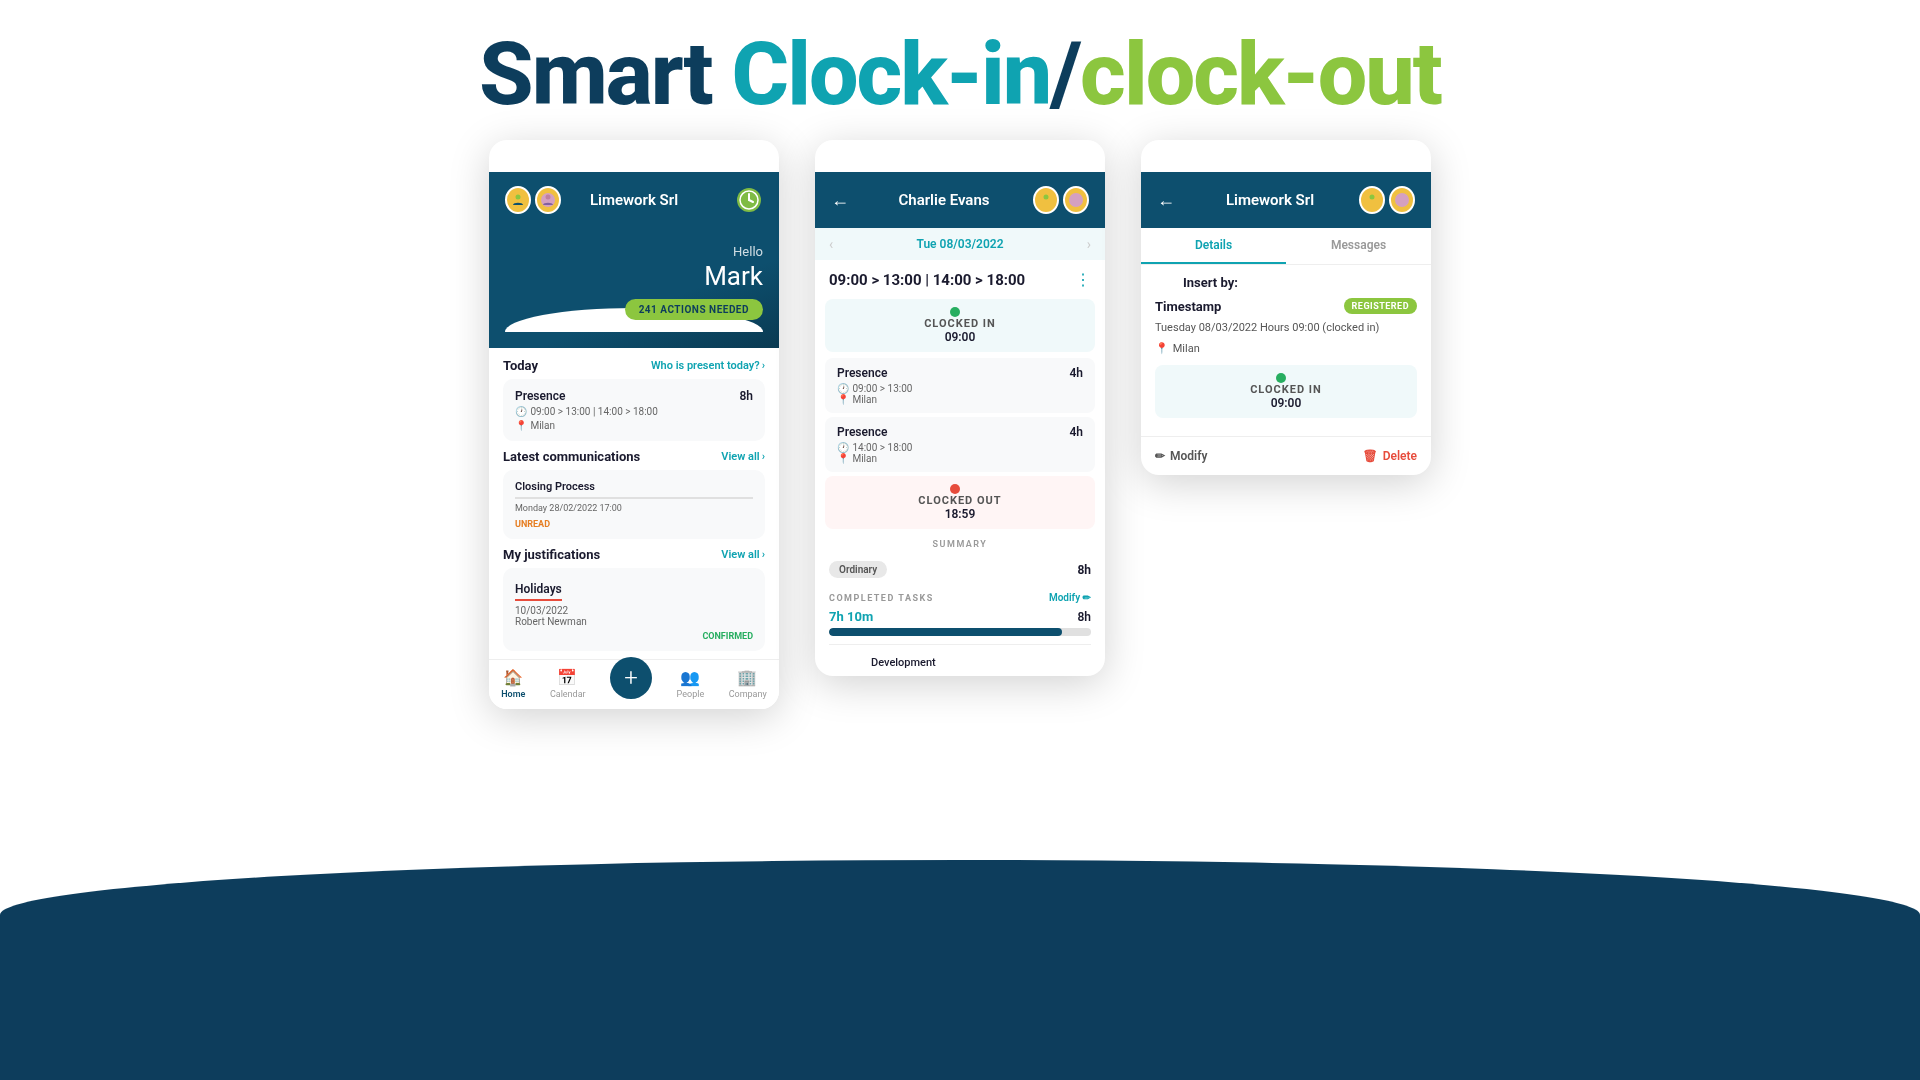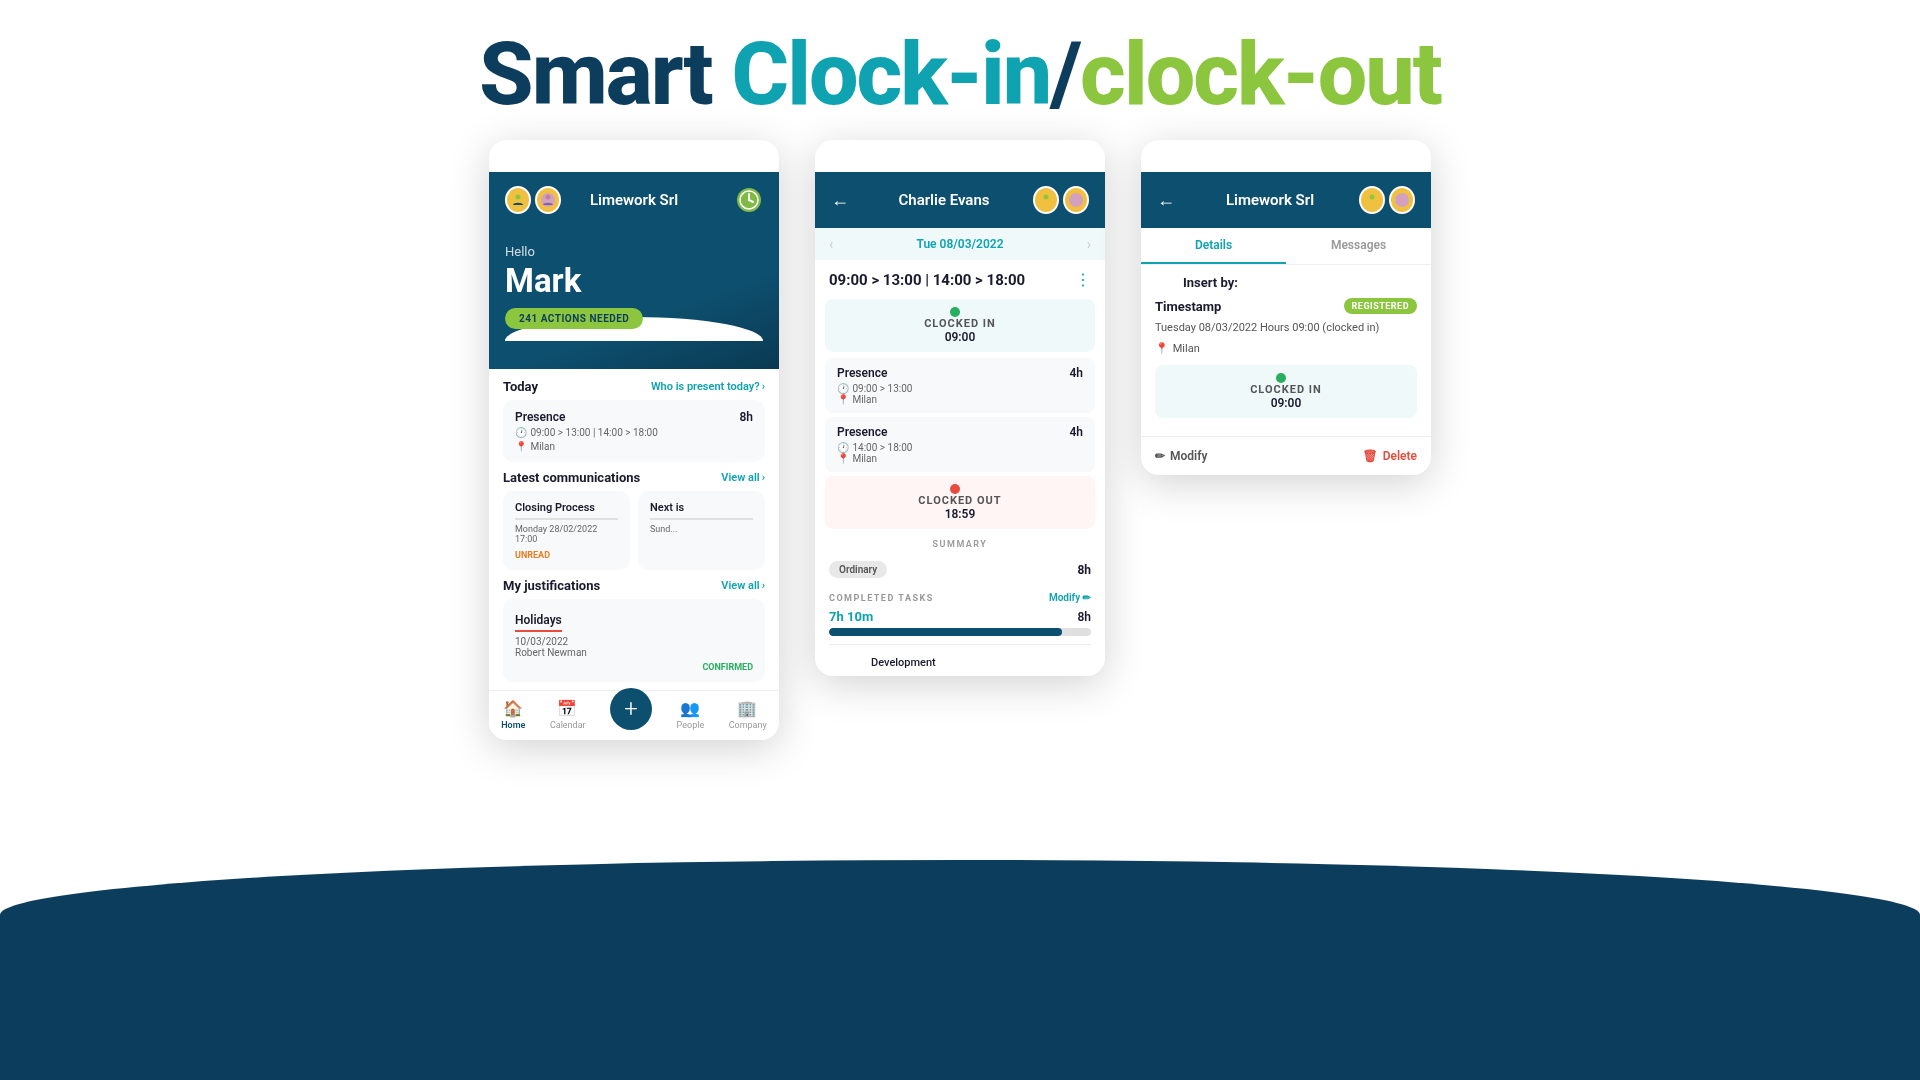"Hello" .phone1-hero { padding: 16px 16px 28px -> 16px 16px 16px; text-align: left -> right }
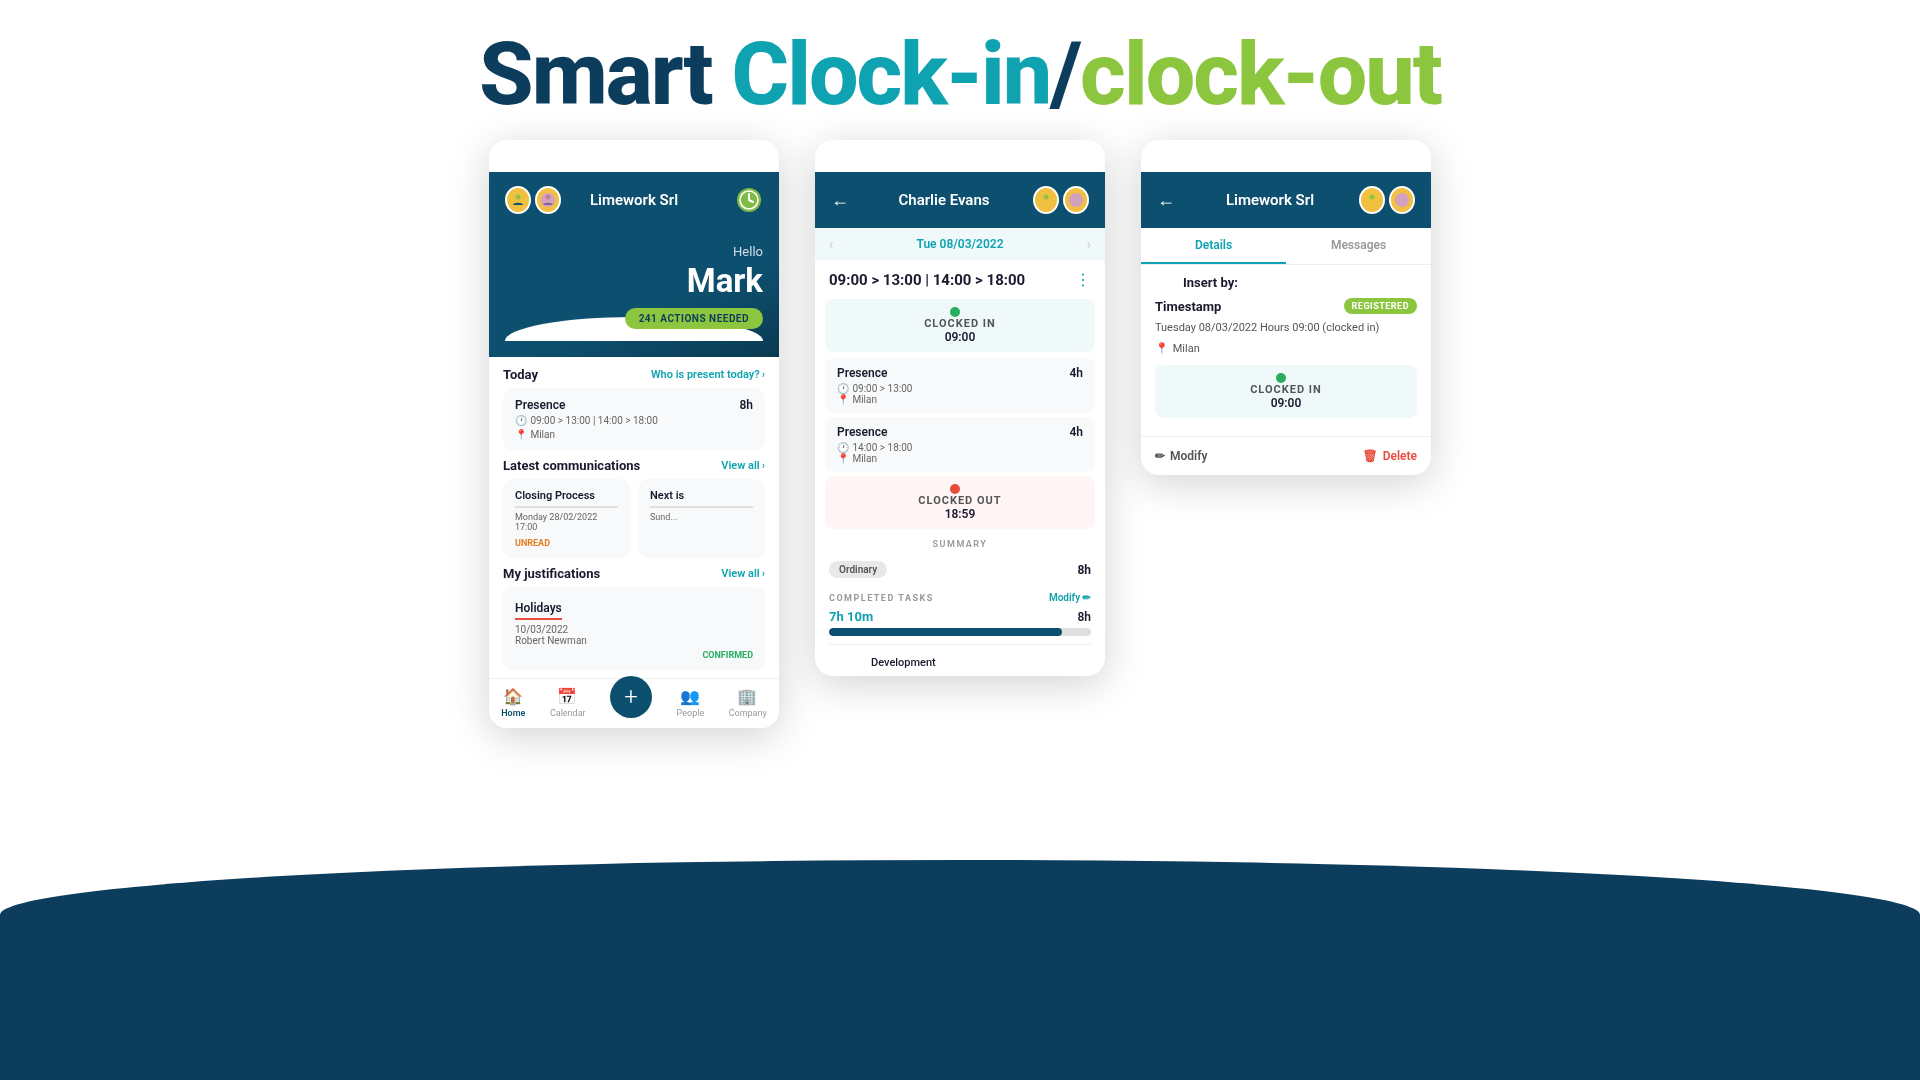"Mark" .name-text { font-size: 33px -> 26px; font-weight: 700 -> 400 }
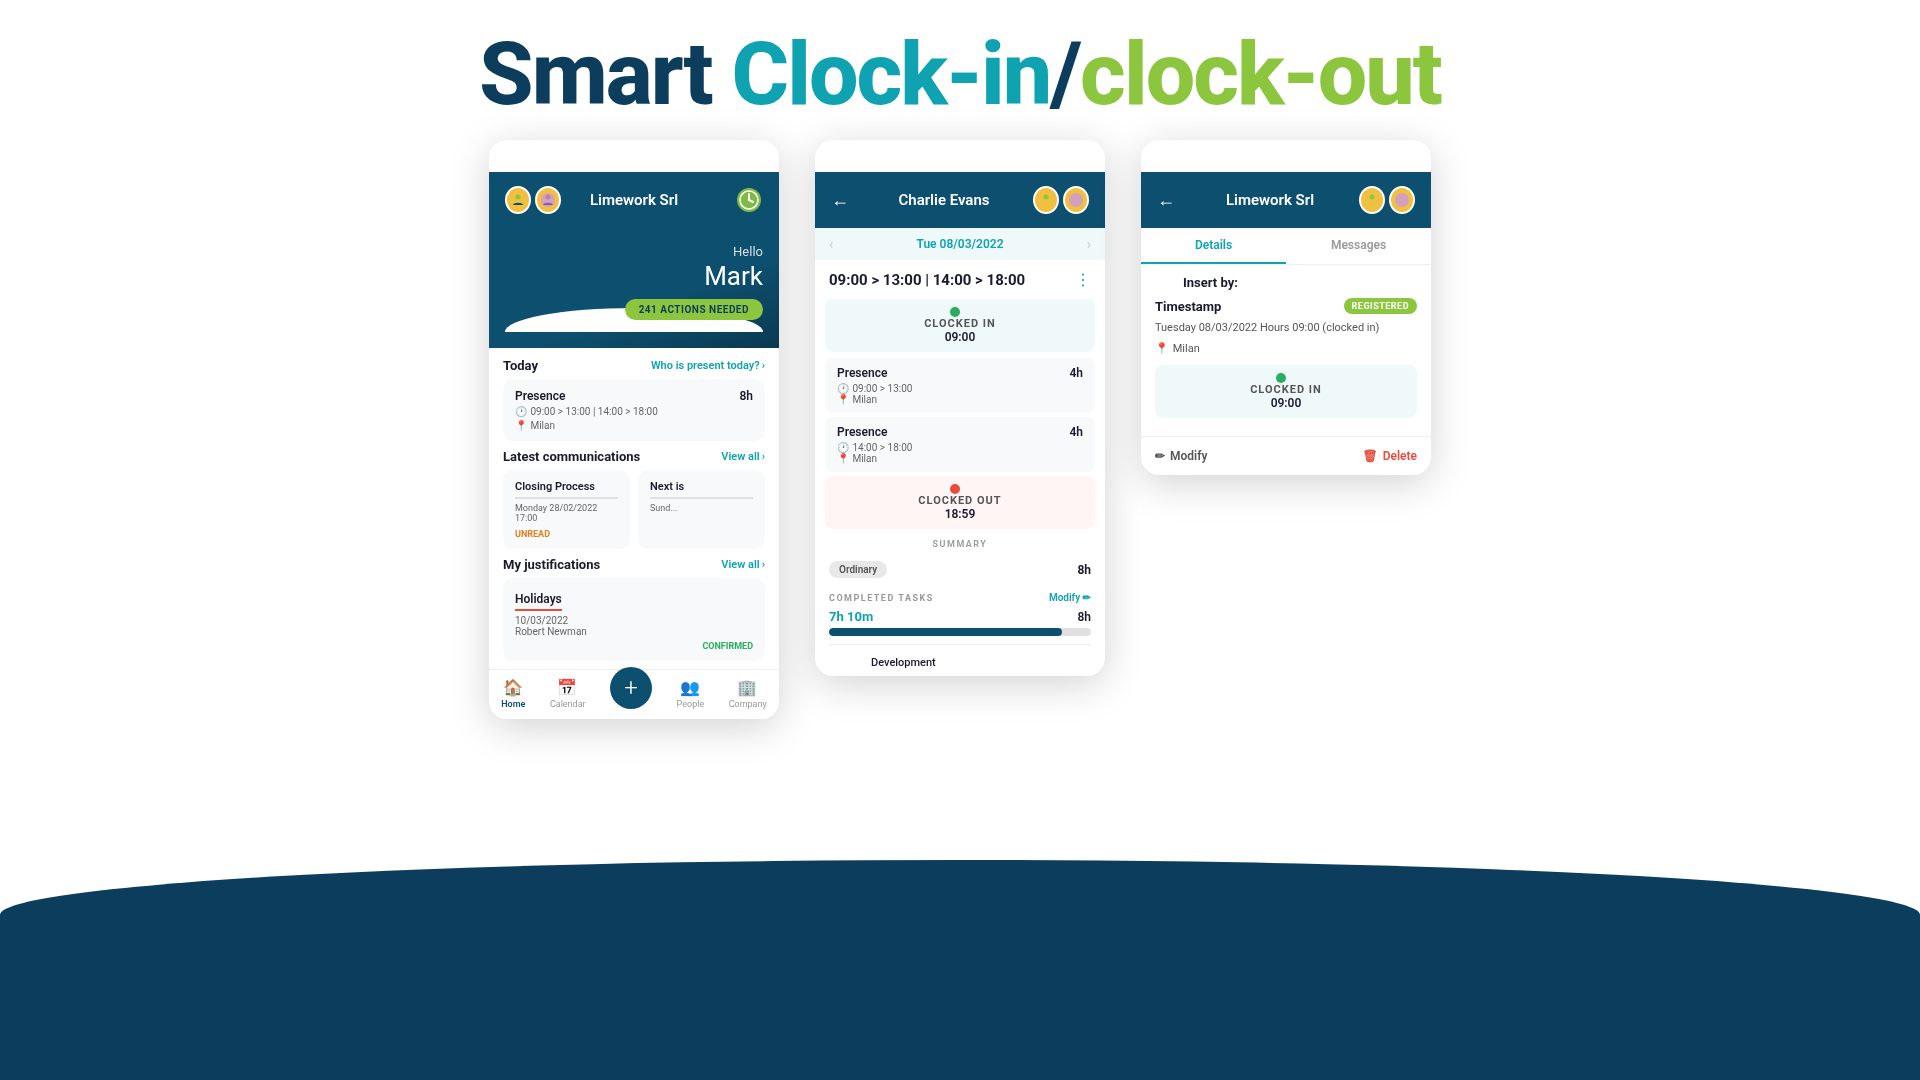"Next is" div.comm-card { html: <div> <div>Next is</div> <div>Sund...</div> </div> -> none }
